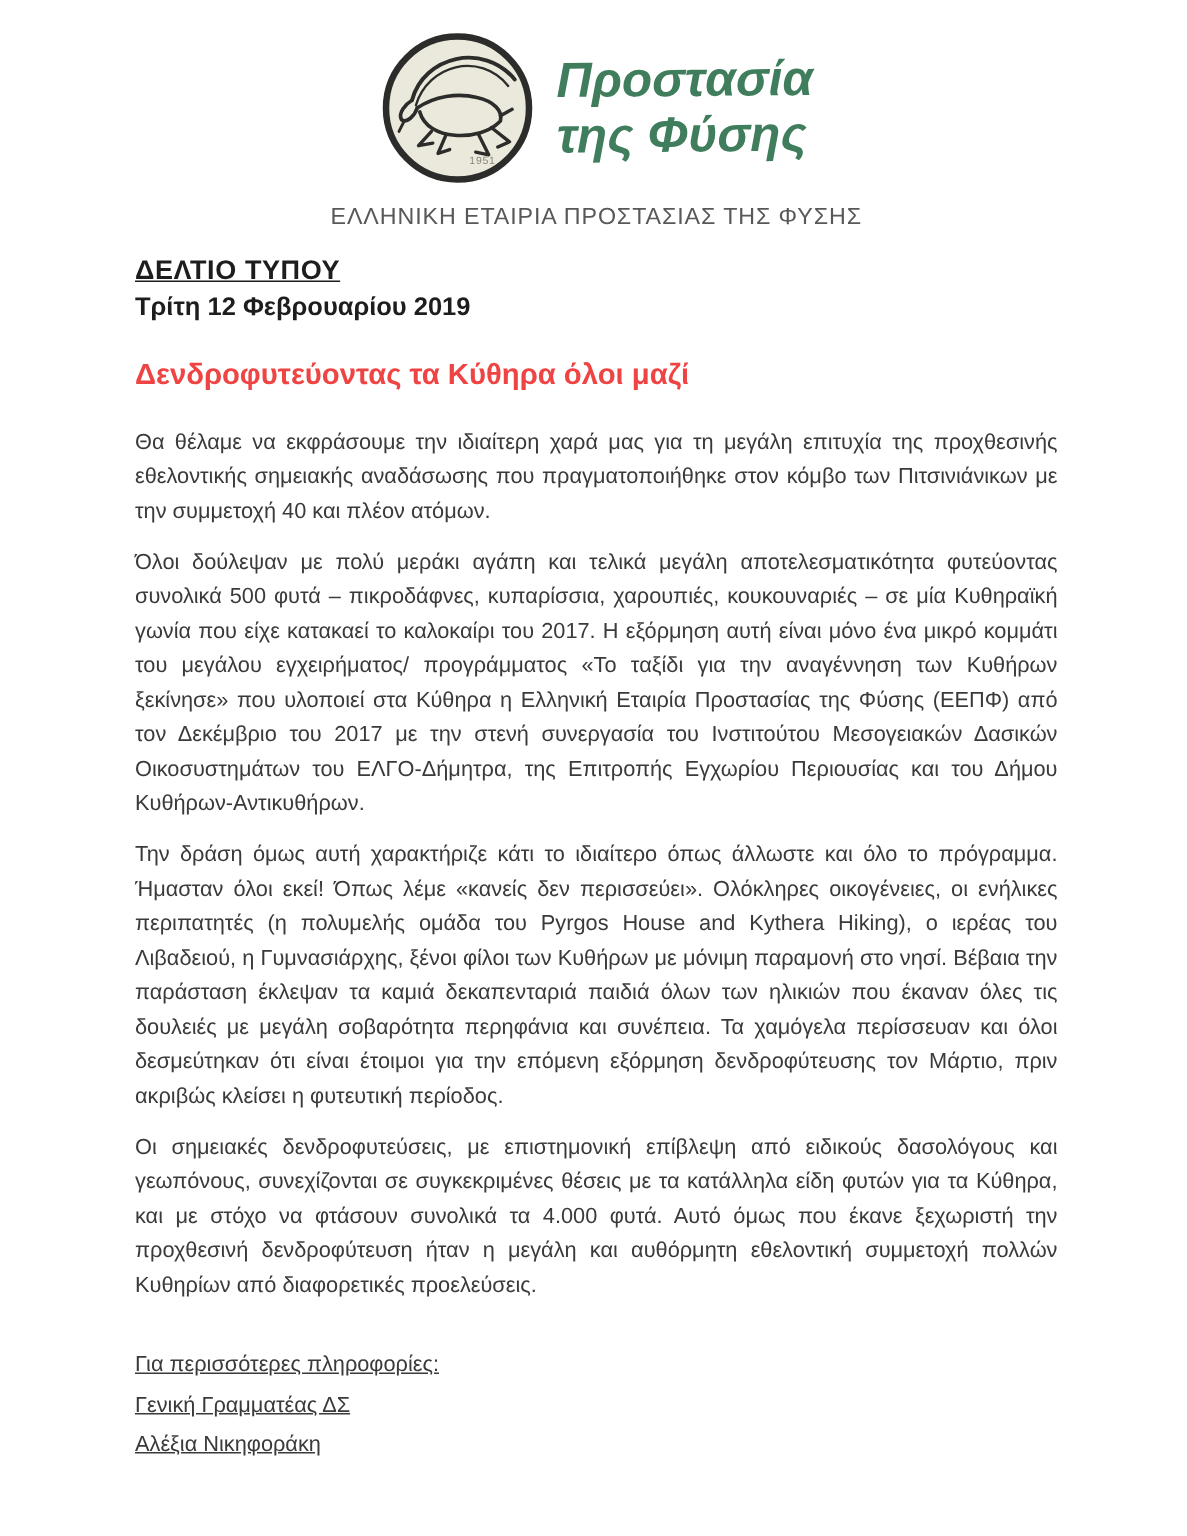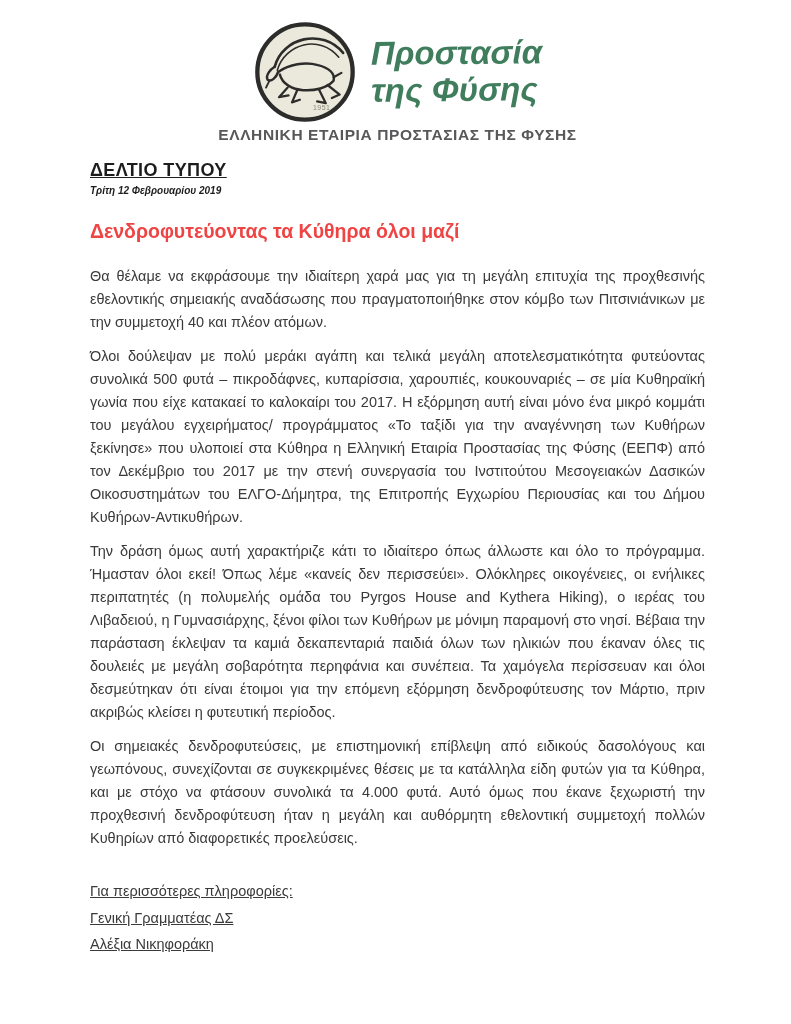"ΕΛΛΗΝΙΚΗ ΕΤΑΙΡΙΑ ΠΡΟΣΤΑΣΙΑΣ ΤΗΣ ΦΥΣΗΣ" .org-subtitle { font-weight: 700 -> 400; margin-top: 2px -> 12px }
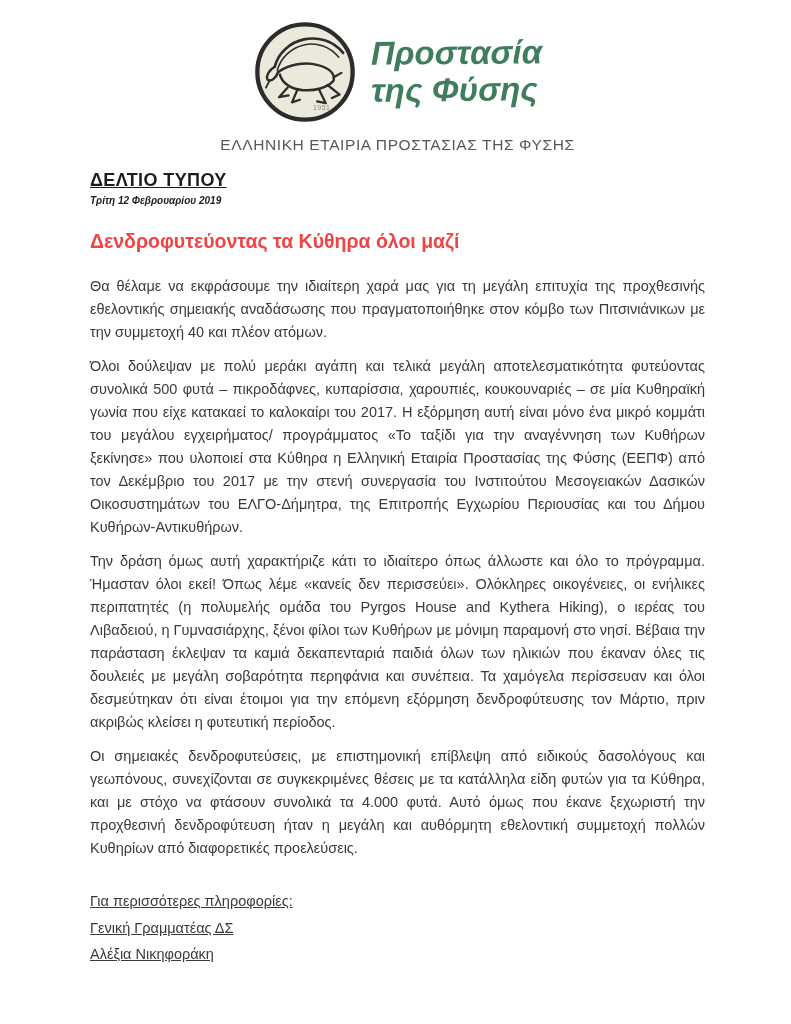"Τρίτη 12 Φεβρουαρίου 2019" .doc-date { font-size: 10px -> 17px; font-style: italic -> none }
